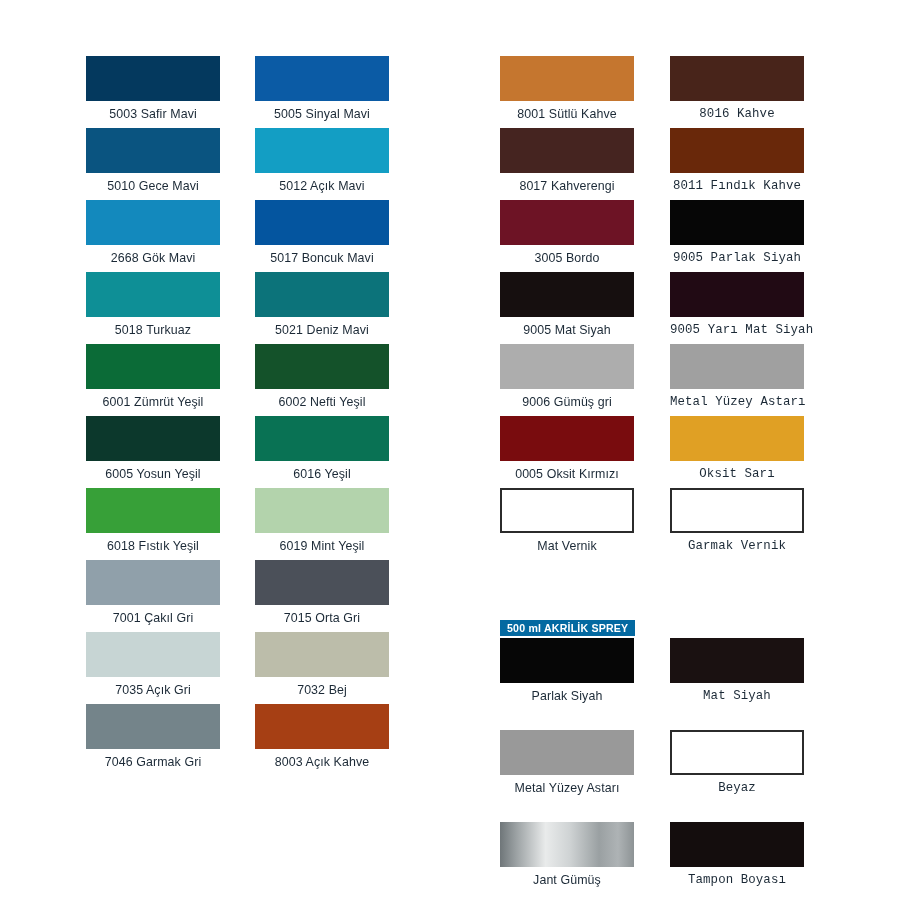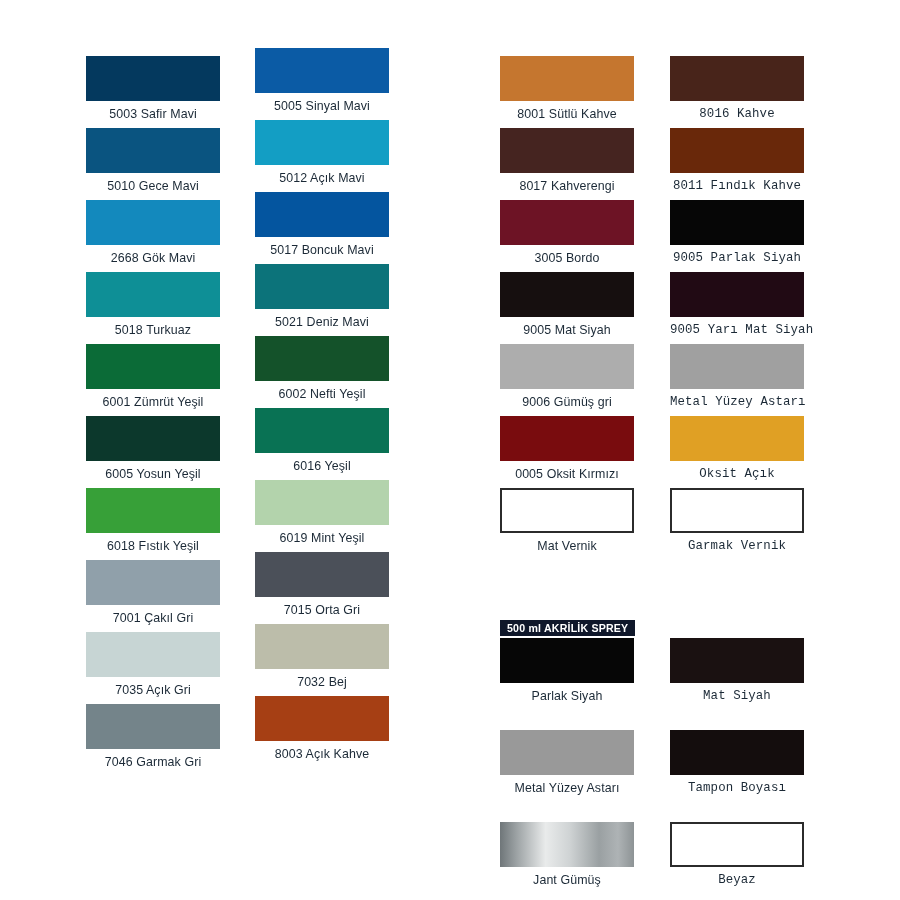"5005 Sinyal Mavi" #col-2 { top: 48px -> 56px }
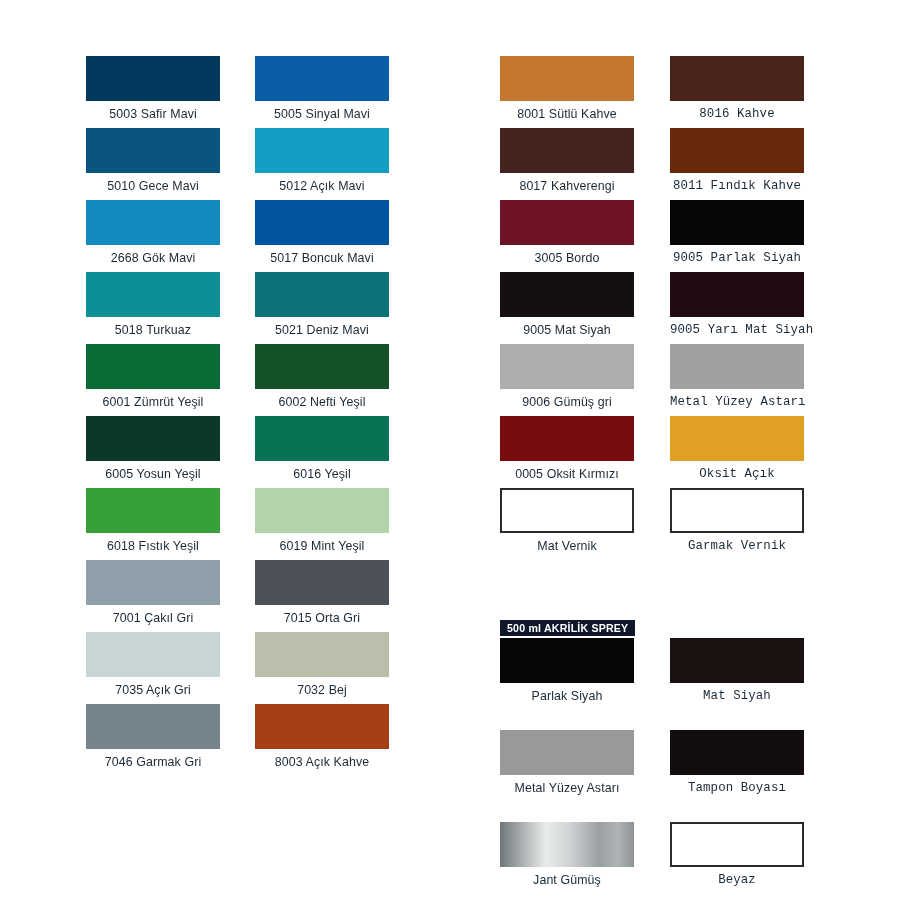"Oksit Açık" div.caption { text: Açık -> Sarı }
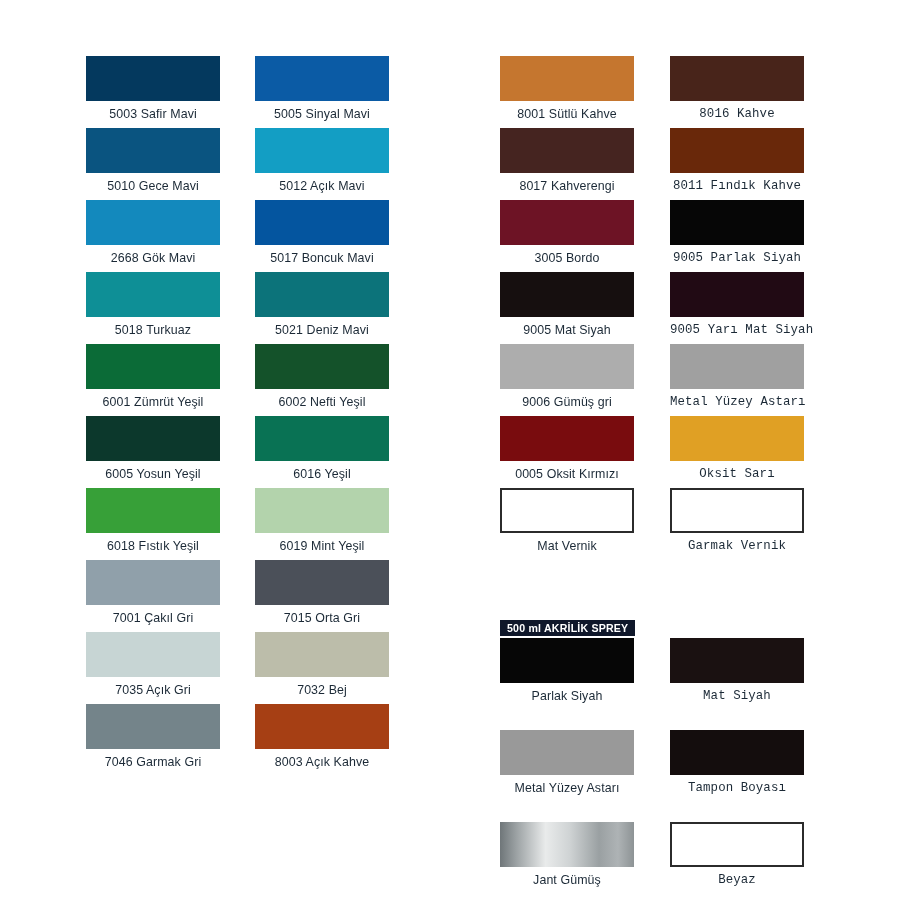"500 ml AKRİLİK SPREY" span.banner { background: #0f172a -> #0369a1 }
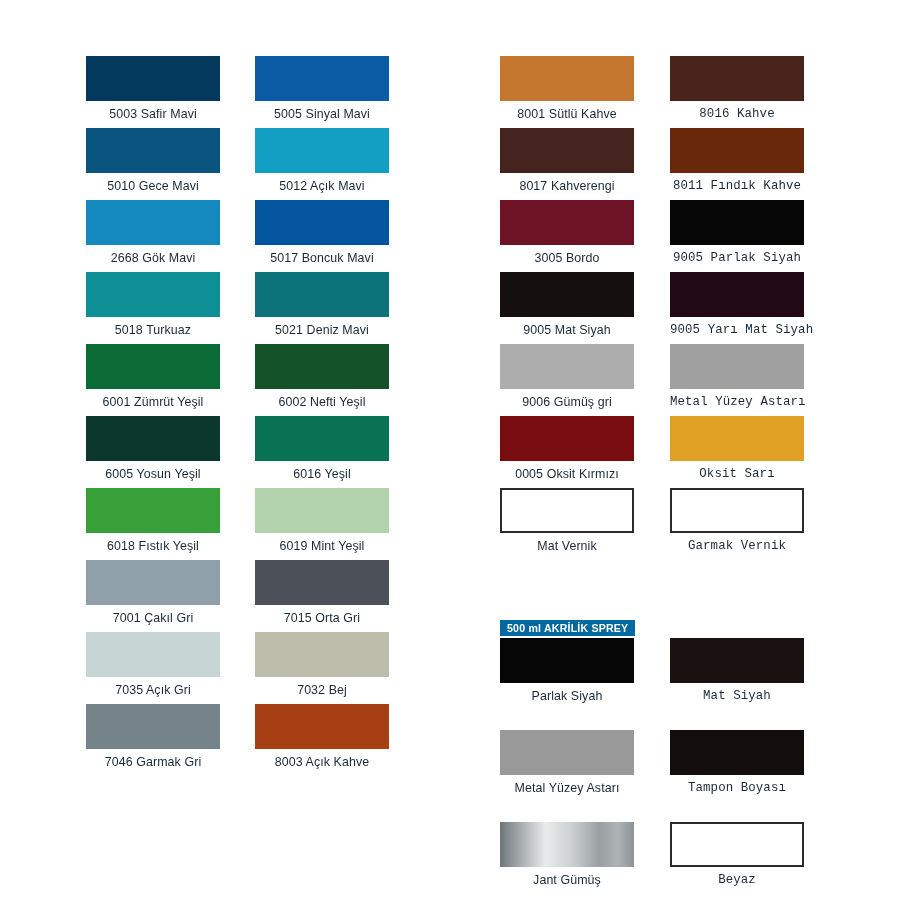"Tampon Boyası" div.cell { order: before "Beyaz" -> after "Beyaz" }
